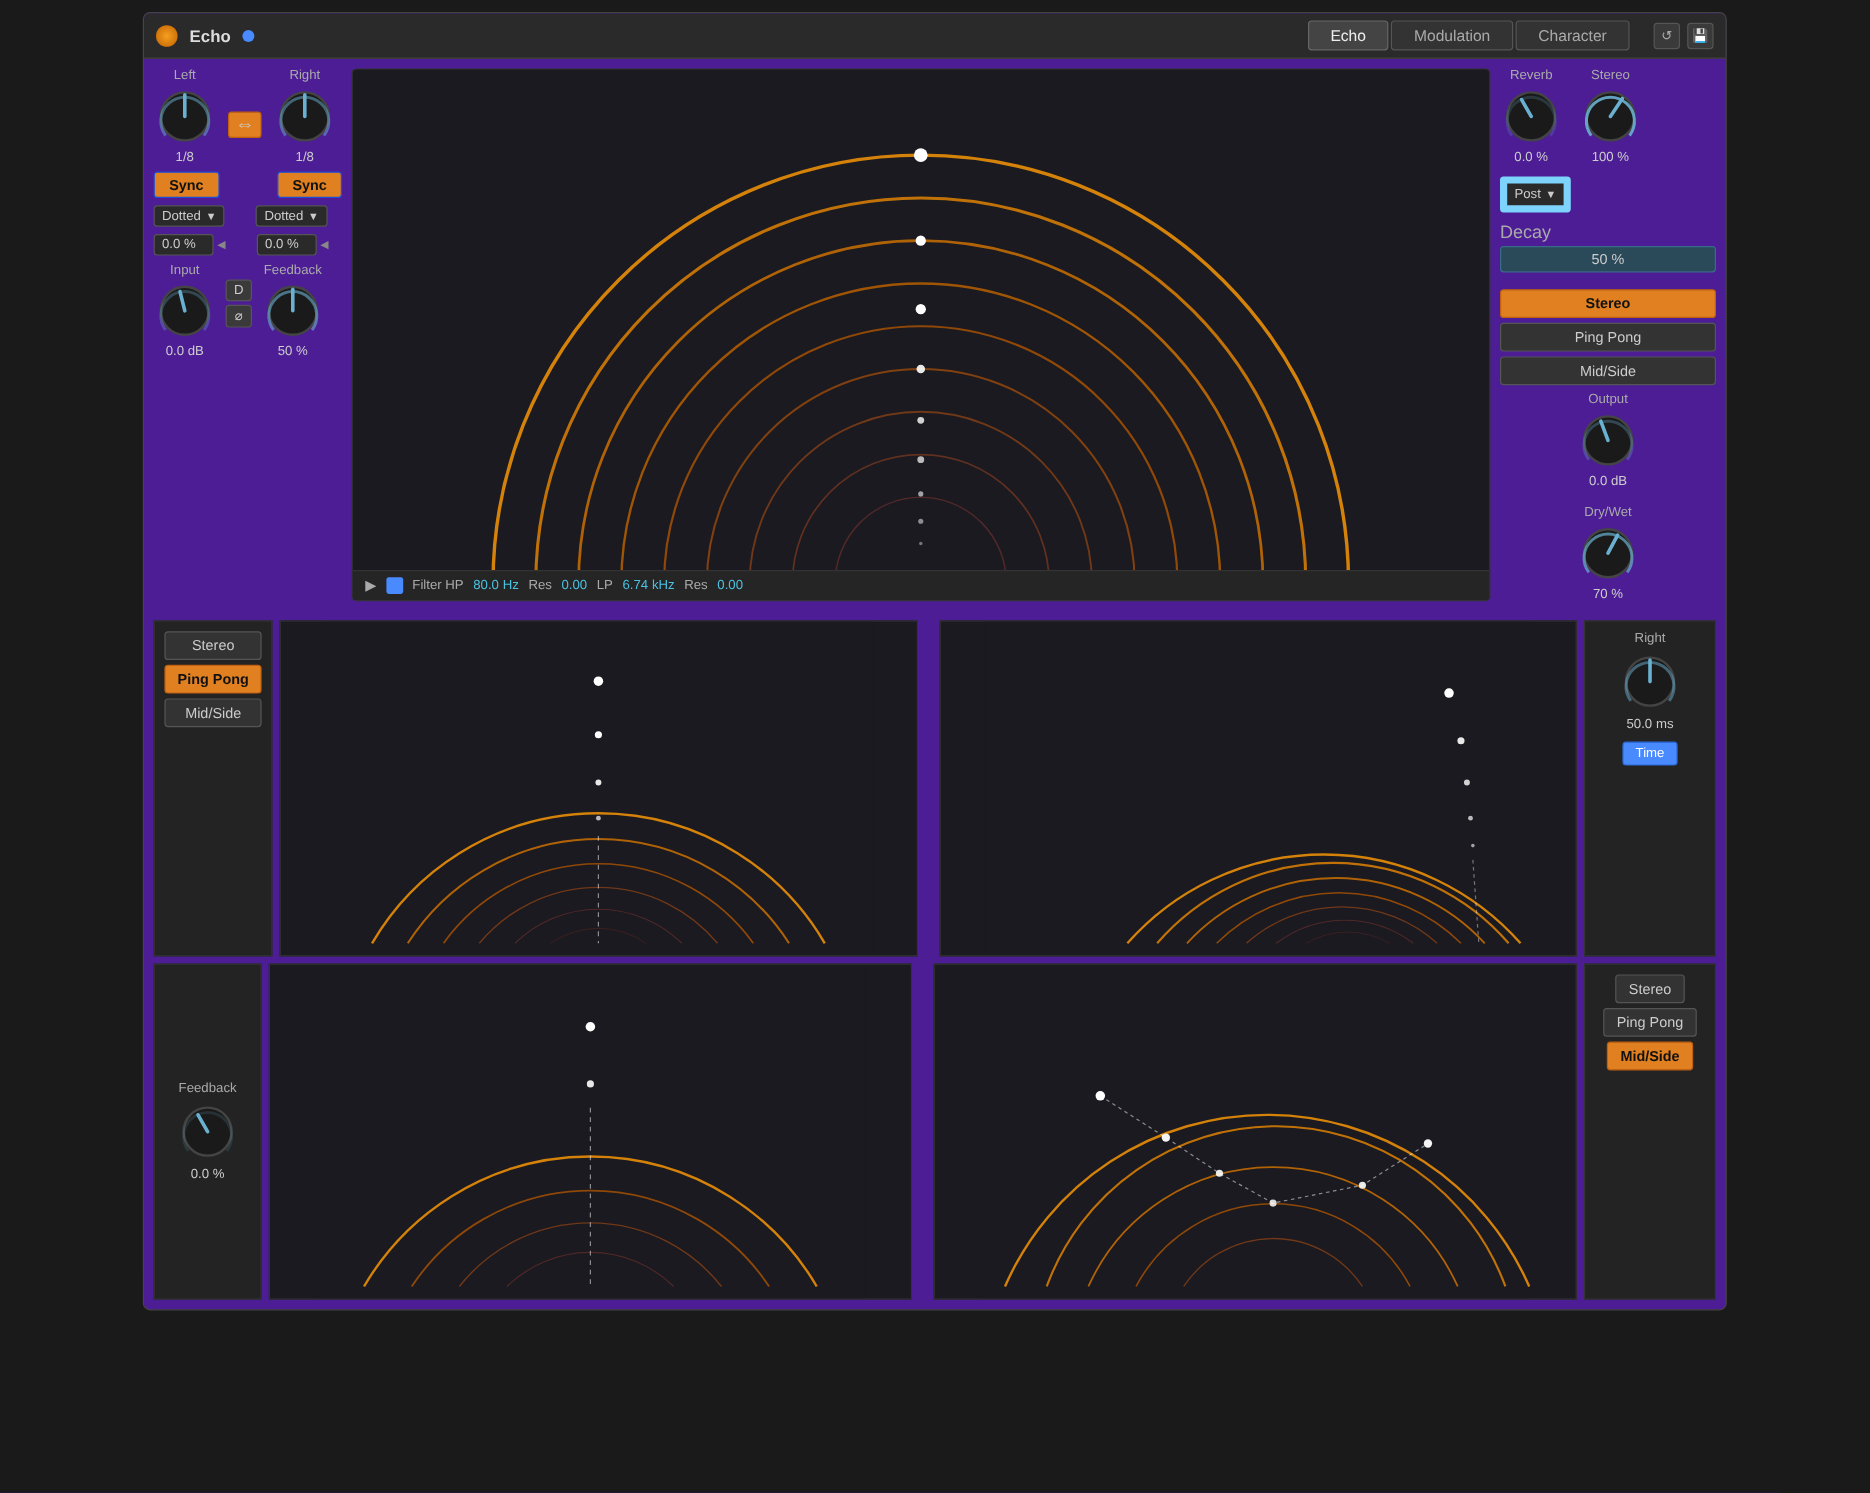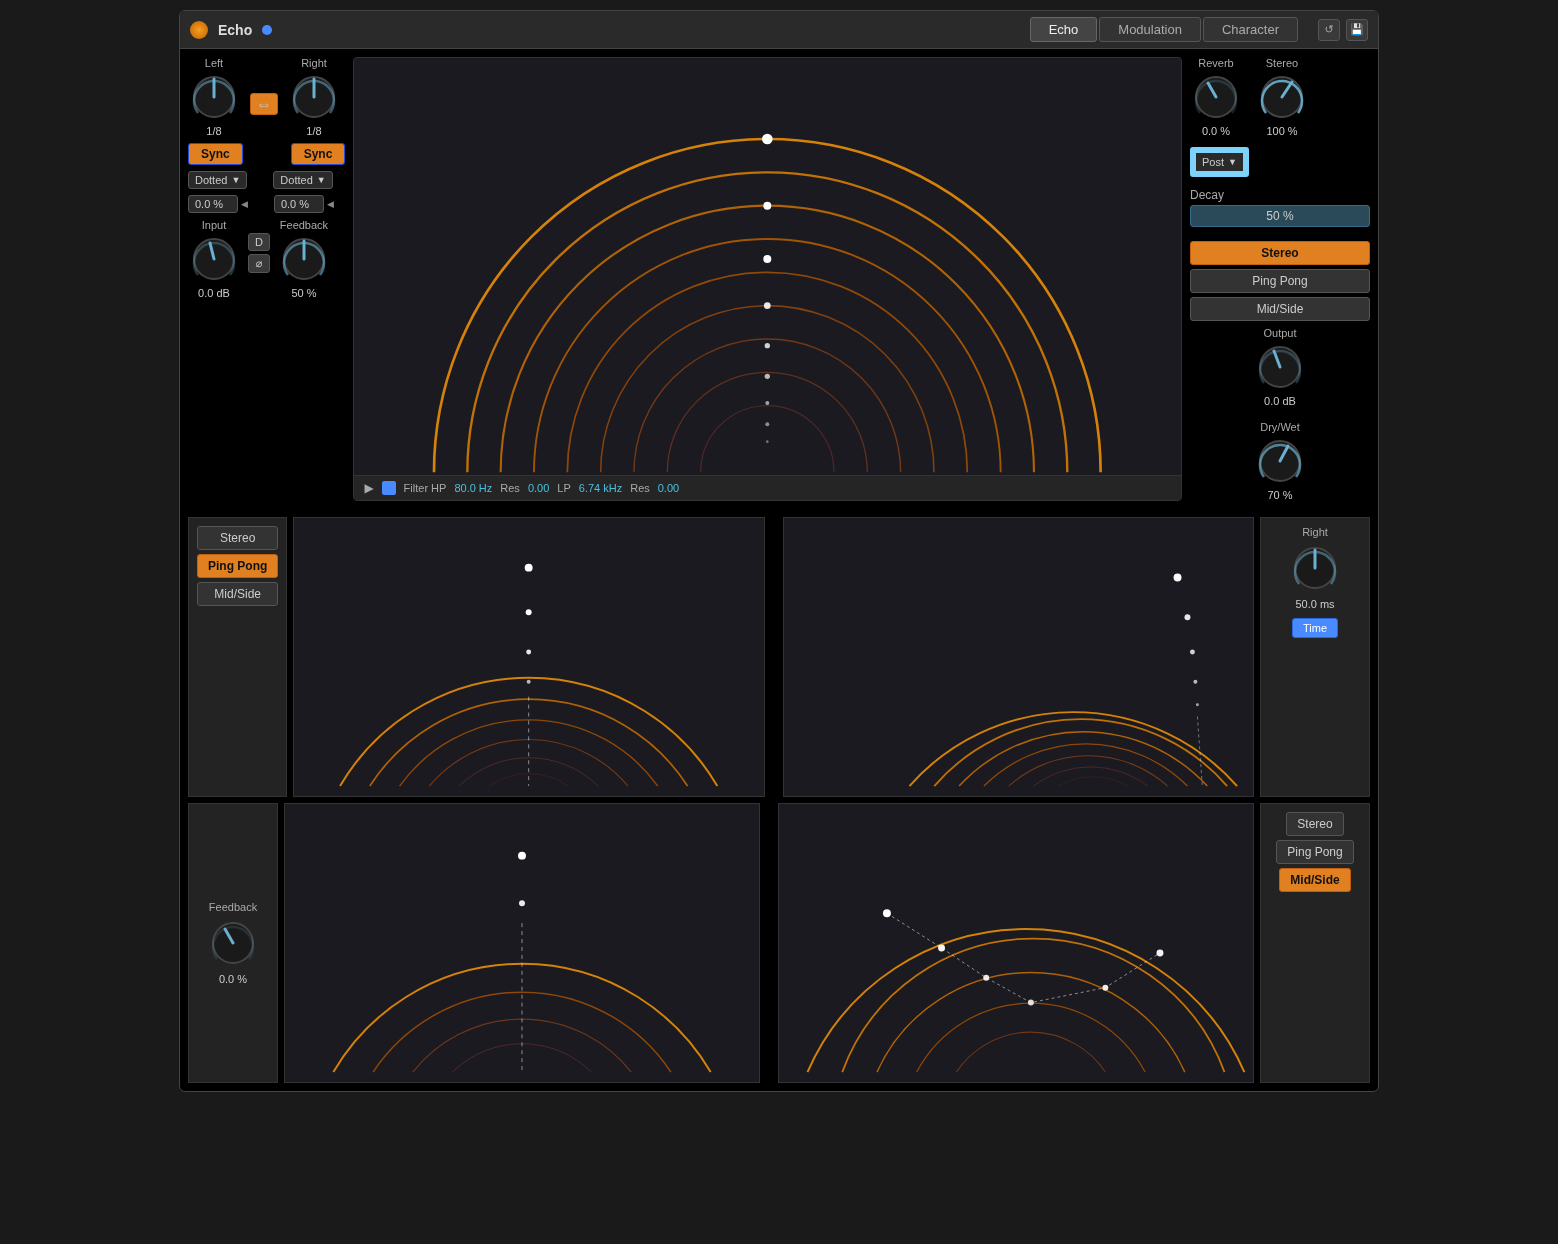"Echo" .plugin-container { background: #000000 -> #4c1d95; width: 1200px -> 1320px }
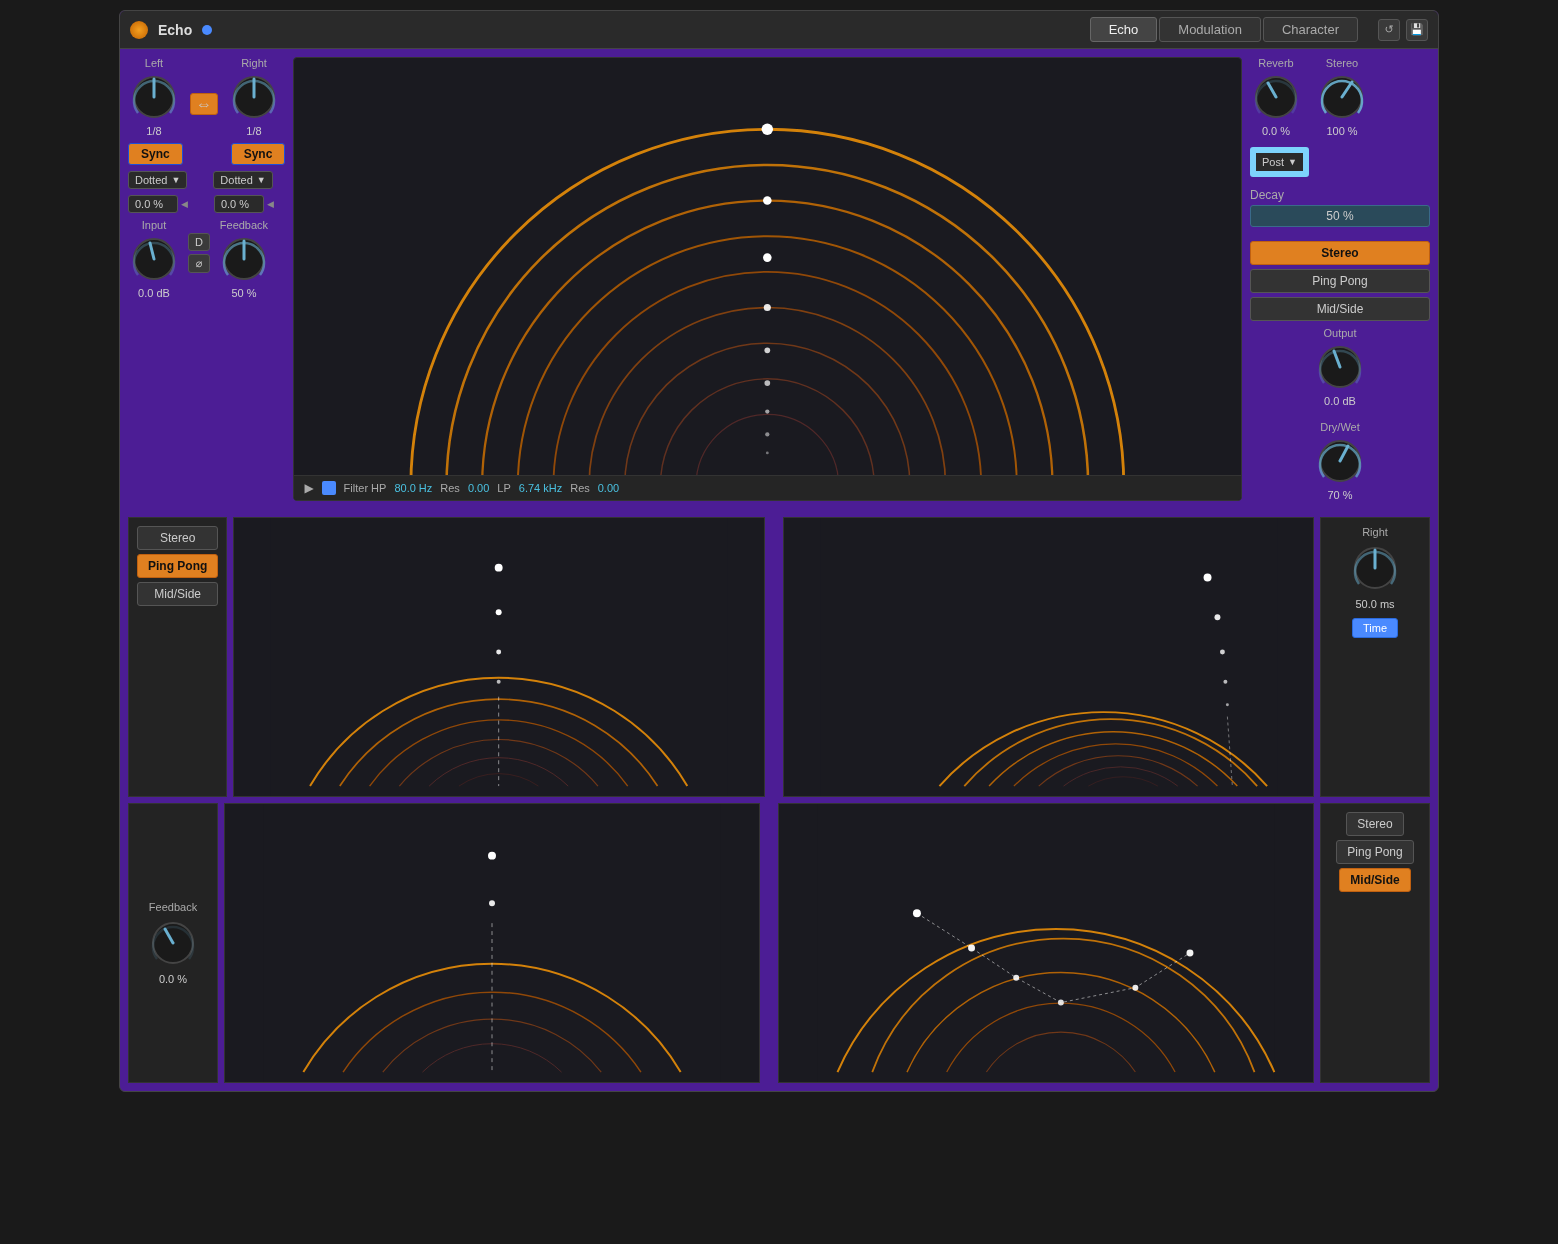"Decay" .decay-label { font-size: 12px -> 15px }
